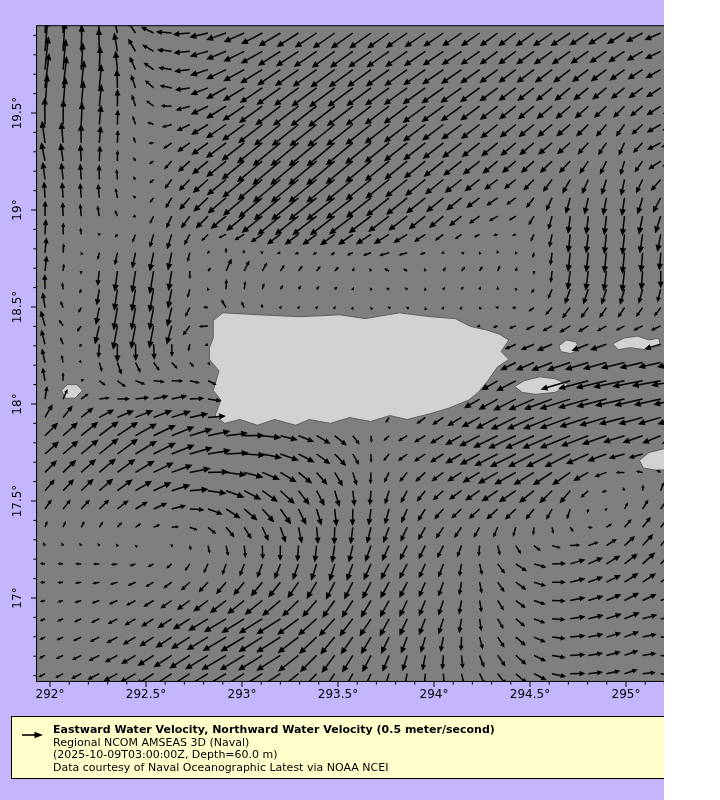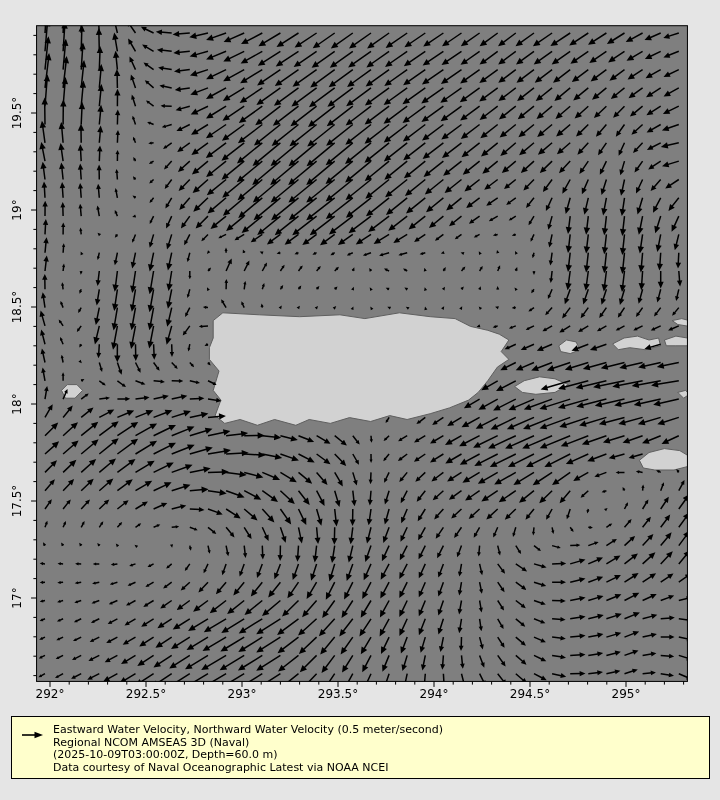"292°" #app { background: #e5e5e5 -> #c4b5fd; width: 720px -> 664px }
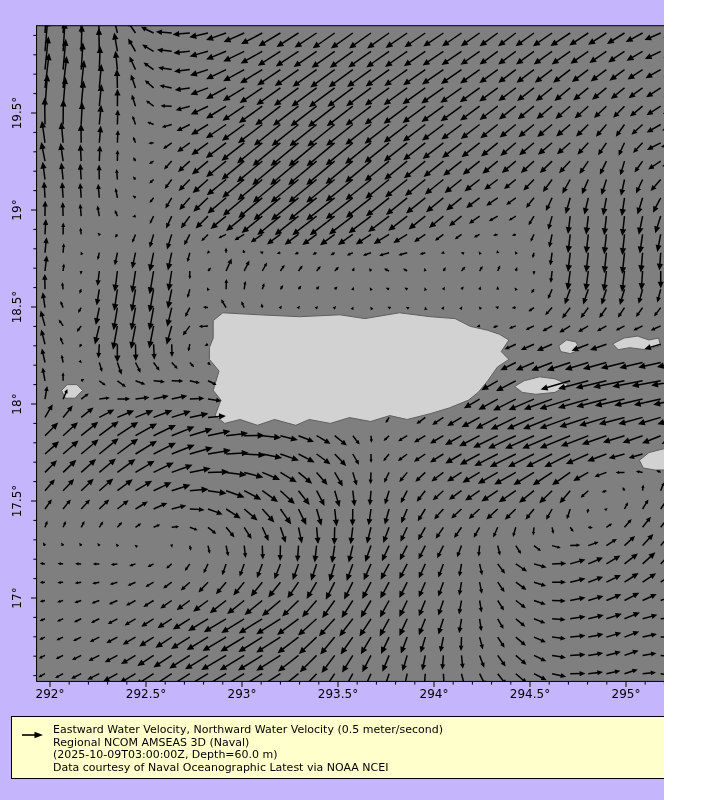"Eastward Water Velocity, Northward Water" .legend-text .t1 { font-weight: normal -> bold }
